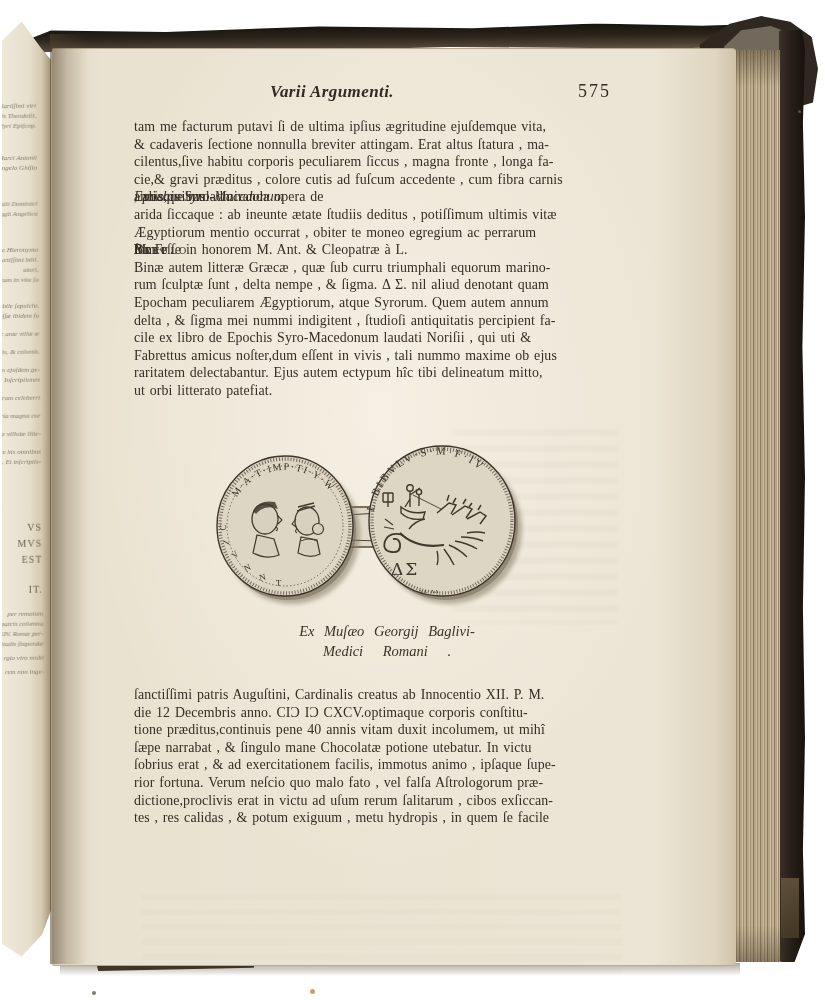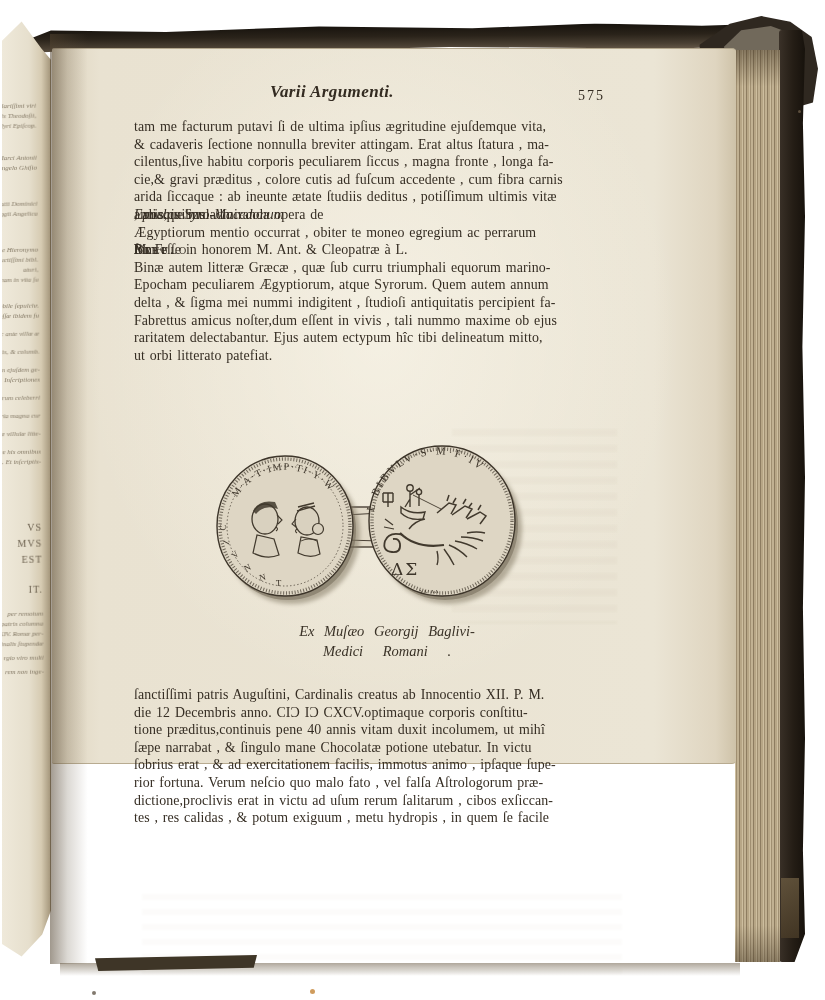"Varii Argumenti." .page { height: 716px -> 918px }
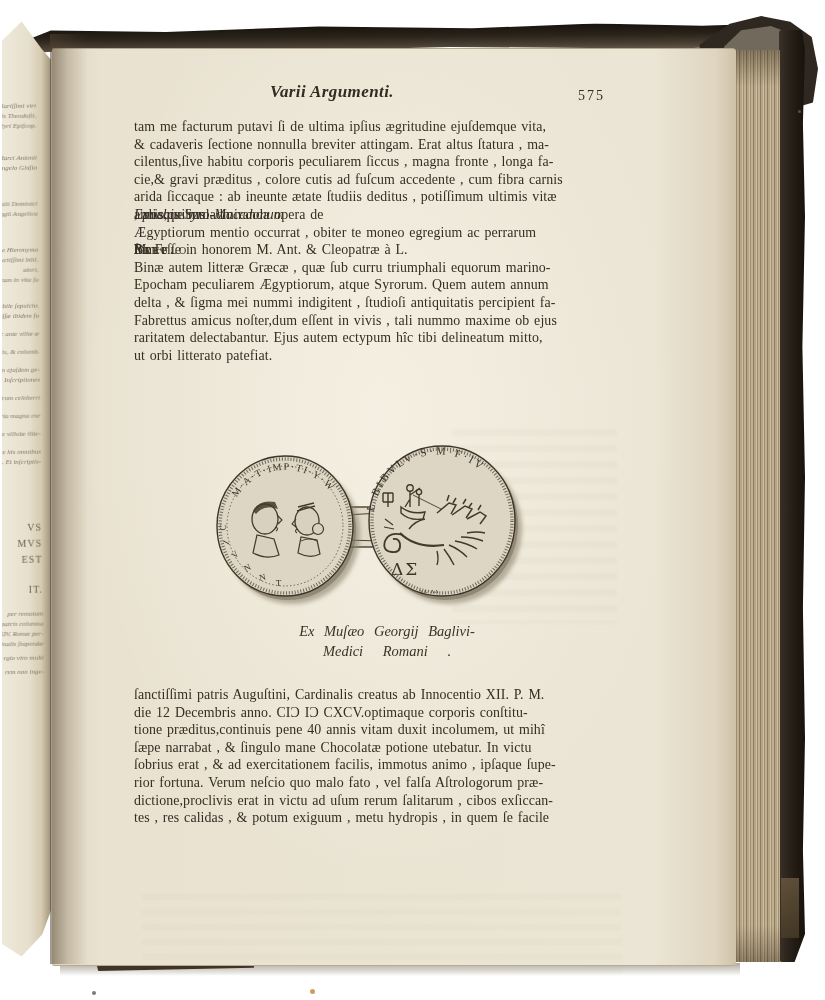"575" .page-num { font-size: 14px -> 18px; margin-top: 7px -> none }
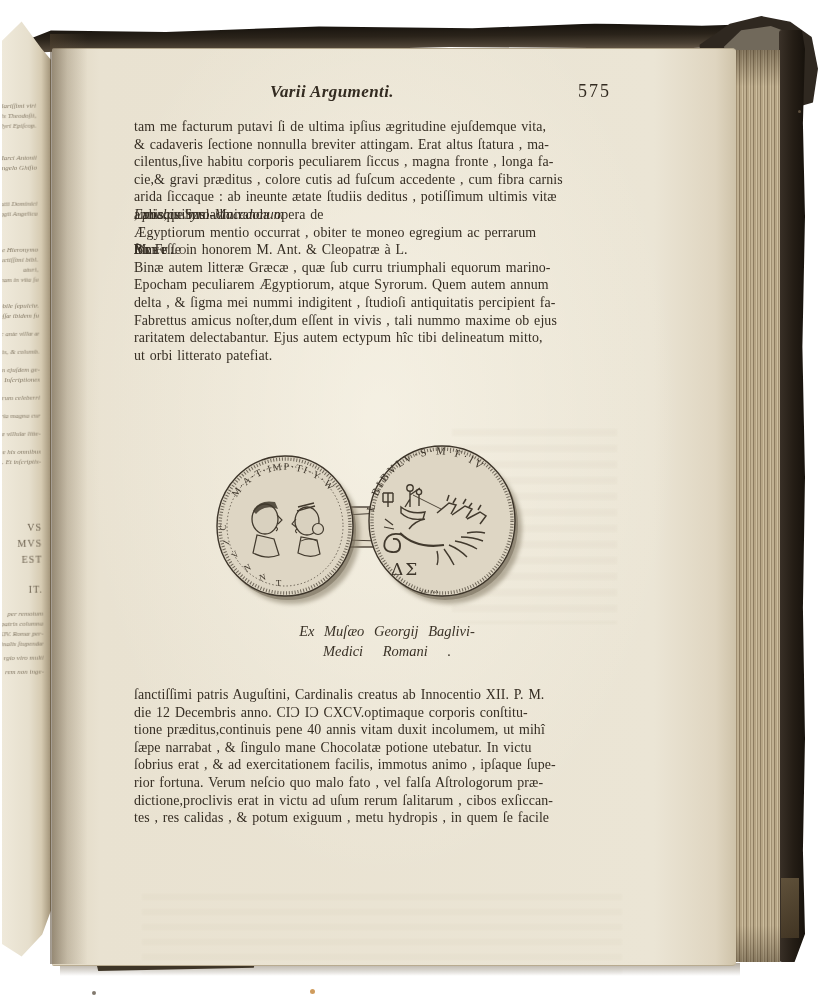"arida ſiccaque : ab ineunte" div.tl { order: before "annis,quibus admiranda opera de" -> after "annis,quibus admiranda opera de" }
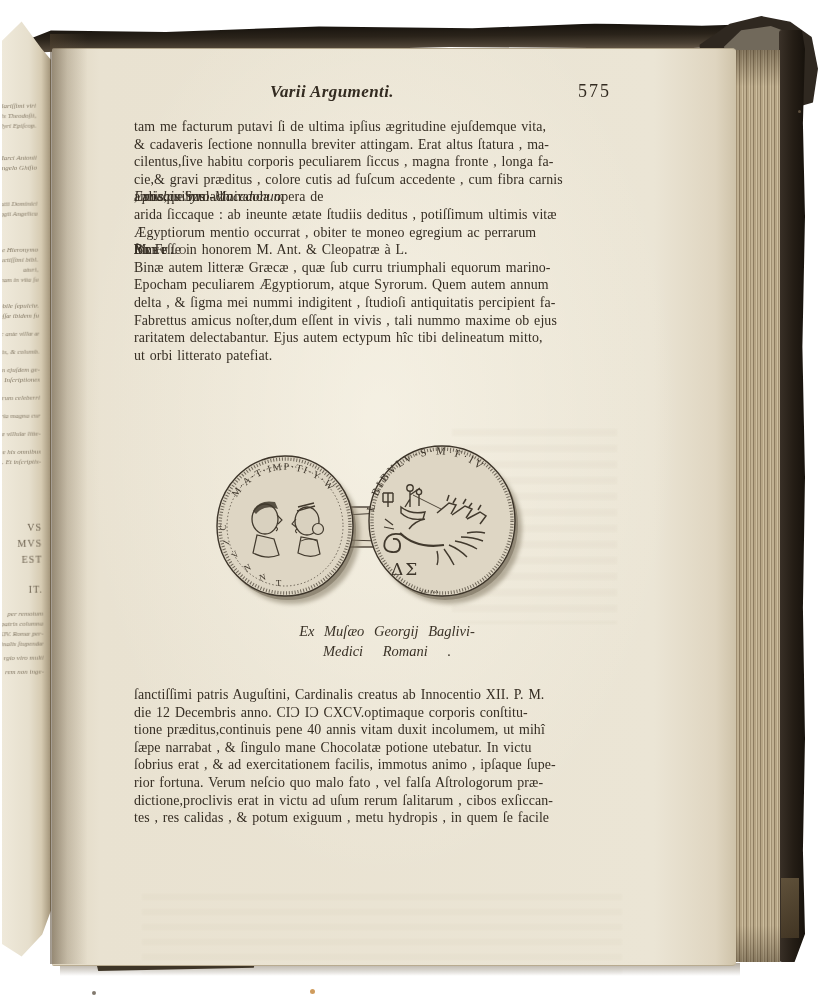"rum ſculptæ ſunt , delta" div.tl { html: none -> <div> <span>rum ſculptæ ſunt , delta nempe , &amp; ſigma. Δ Σ. nil aliud denotant quam</span> </div> }
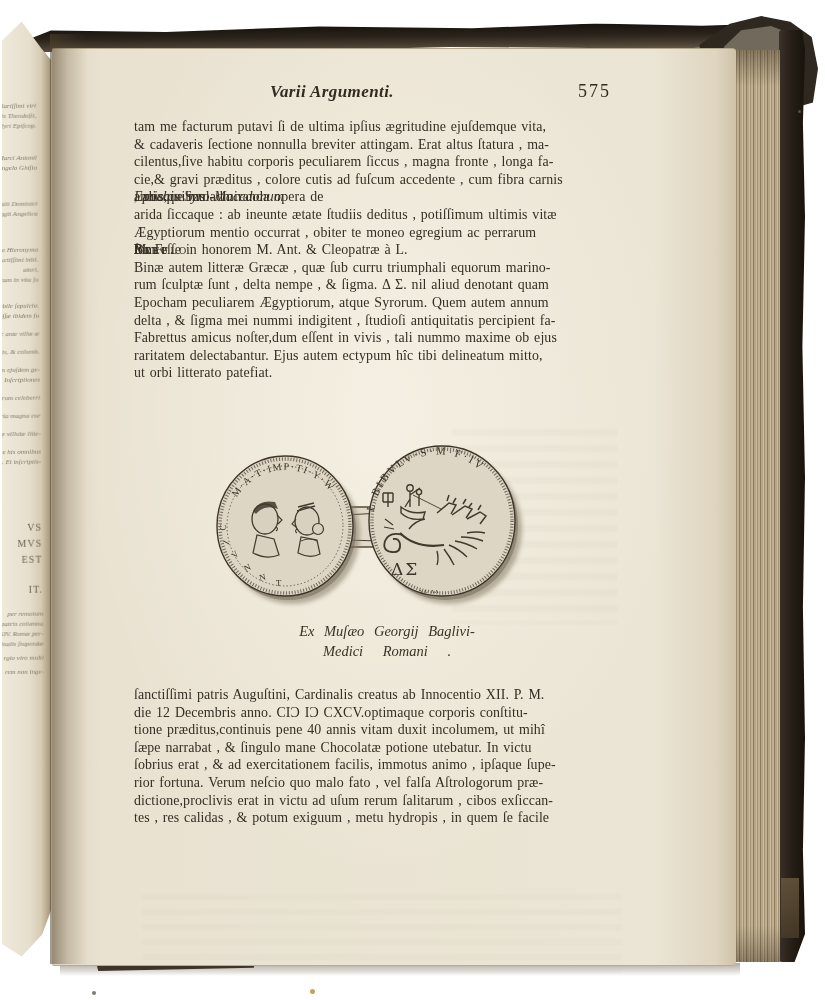"cile ex libro de Epochis" div.tl { html: none -> <div> <span>cile ex libro de Epochis Syro-Macedonum laudati Noriſii , qui uti &amp;</span> </div> }
